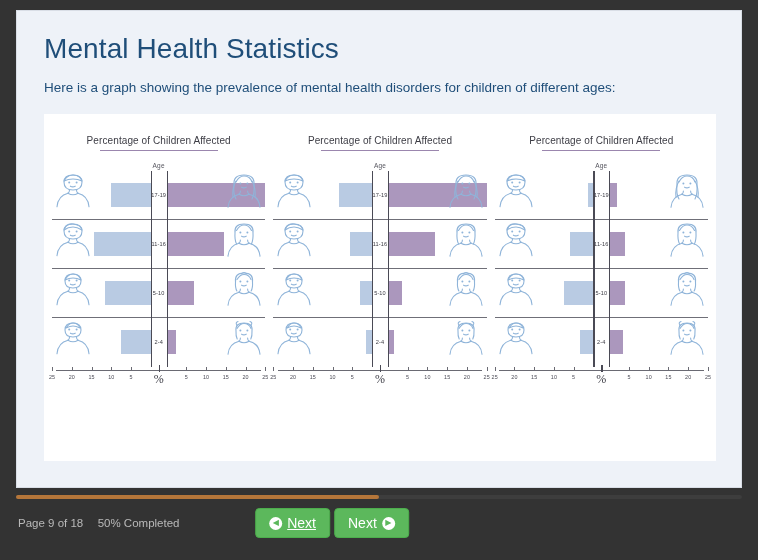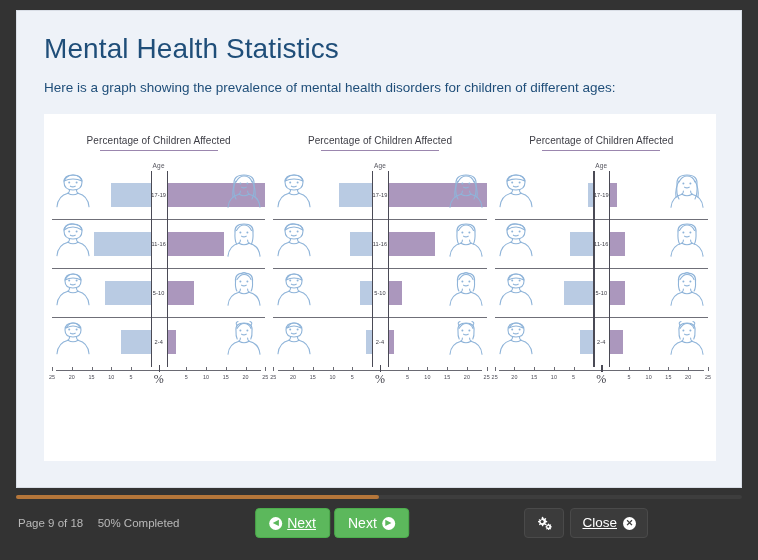"Close" div.right-group { html: <div> <button> <span> <svg> <g> <path></path> <circle></circle> <path></path> <circle></circle> </g> </svg> </span> </button> <button> <span>Close</span> <span>✕</span> </button> </div> -> none }
